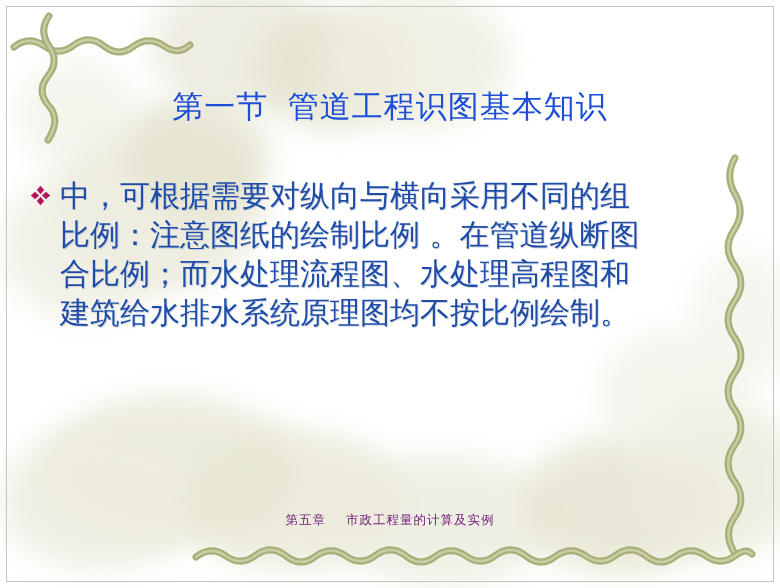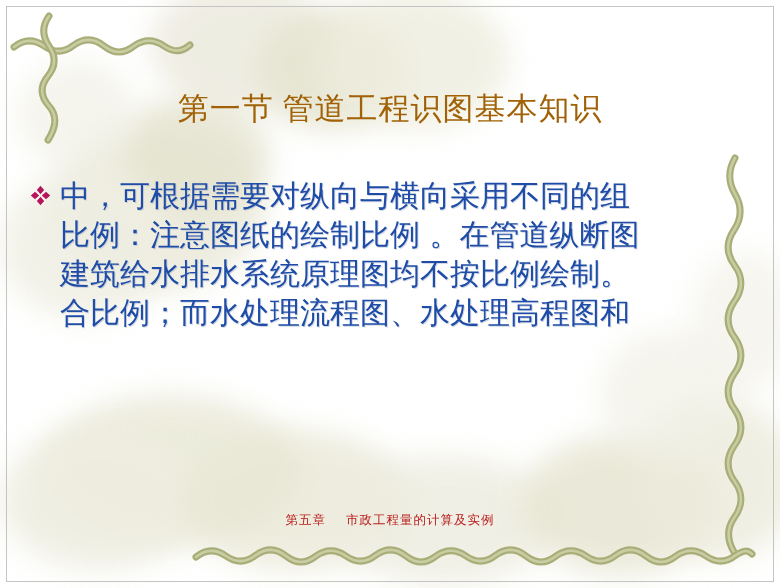"第一节 管道工程识图基本知识" .title-text { color: #a16207 -> #1d4ed8; font-family: Liberation Serif, serif -> Liberation Mono, monospace }
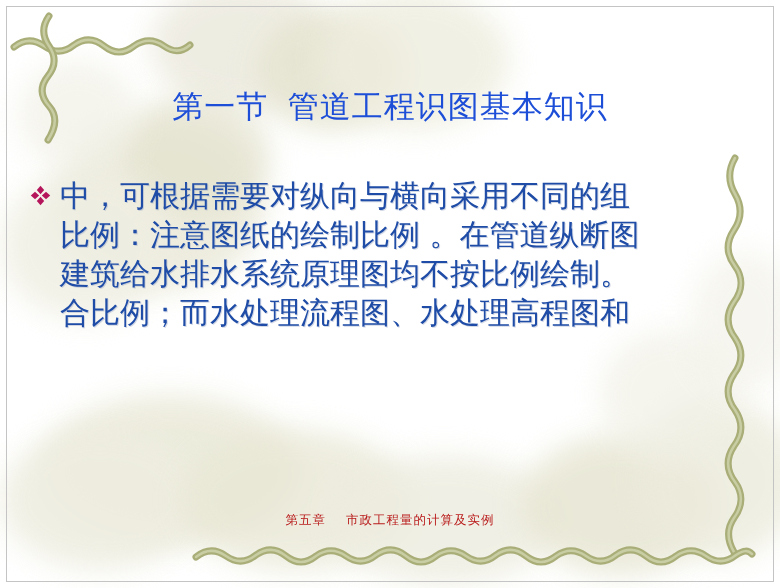"建筑给水排水系统原理图均不按比例绘制。" span.body-line { order: before "合比例；而水处理流程图、水处理高程图和" -> after "合比例；而水处理流程图、水处理高程图和" }
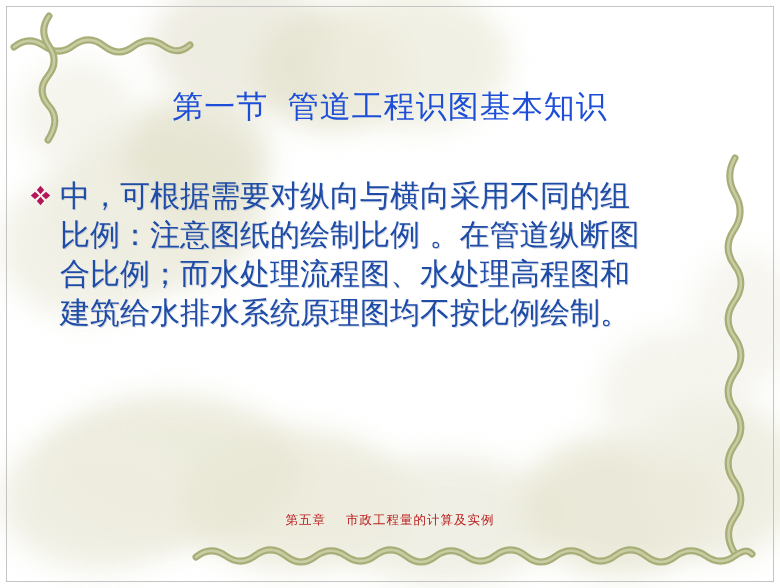"第五章 市政工程量的计算及实例" .footer-text { color: #b91c1c -> #701a75 }
